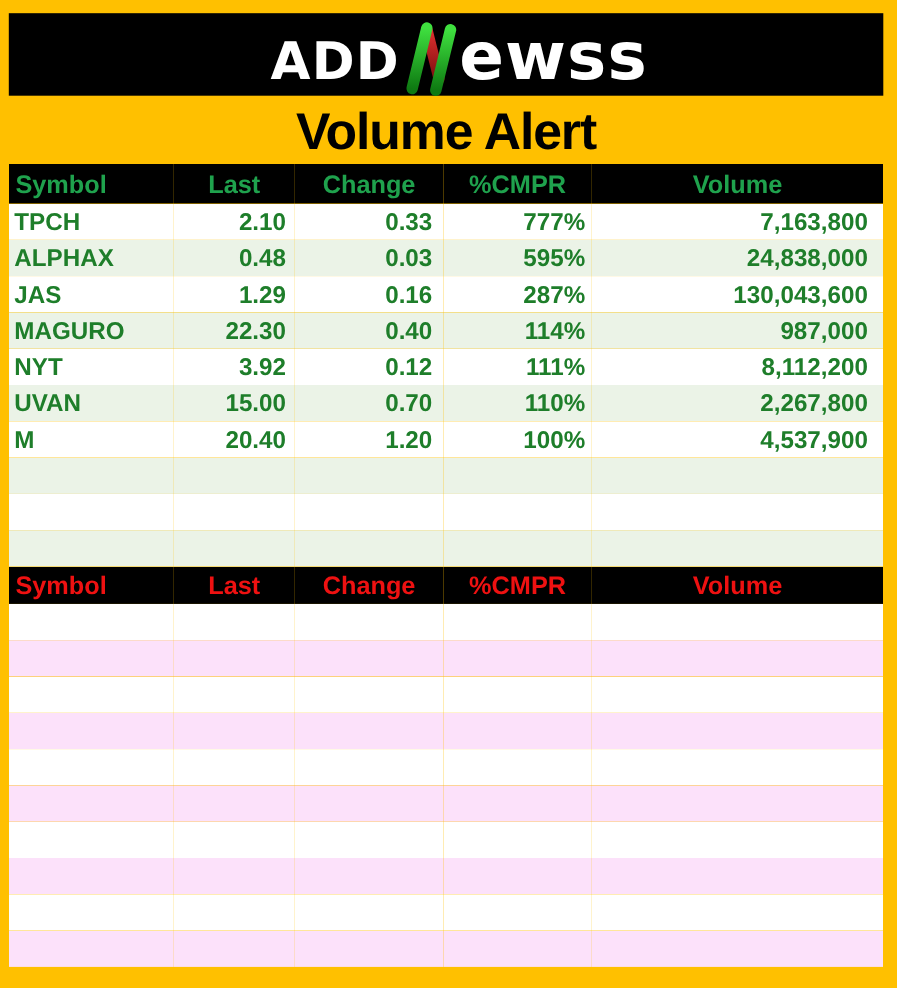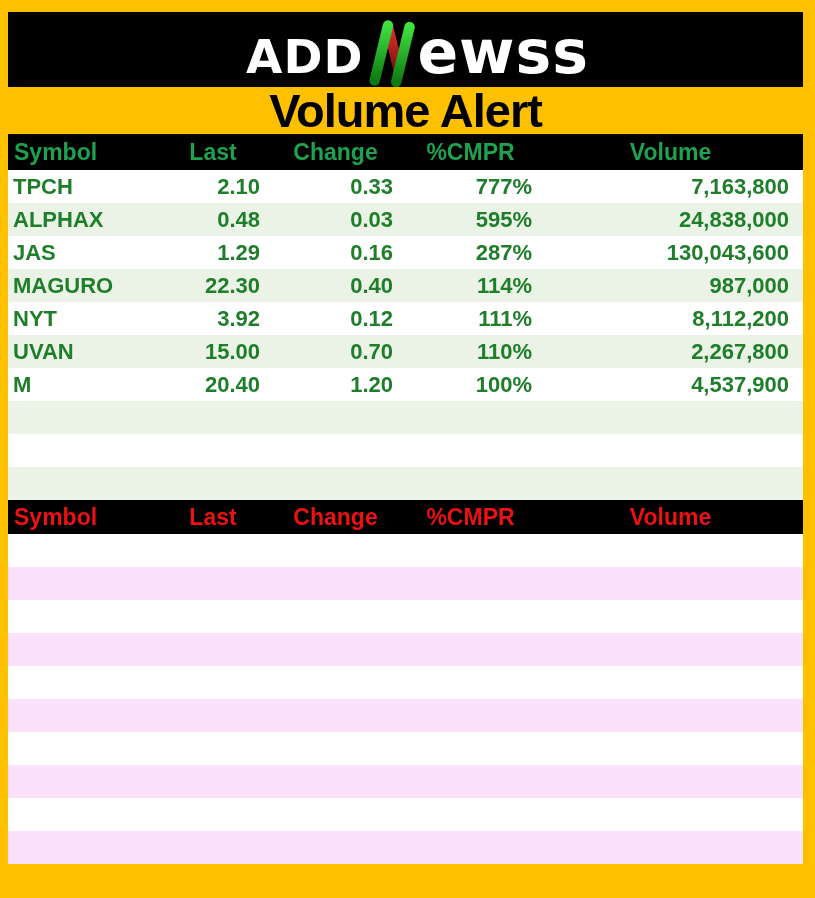"Volume Alert" .page-title { height: 47px -> 62px }
